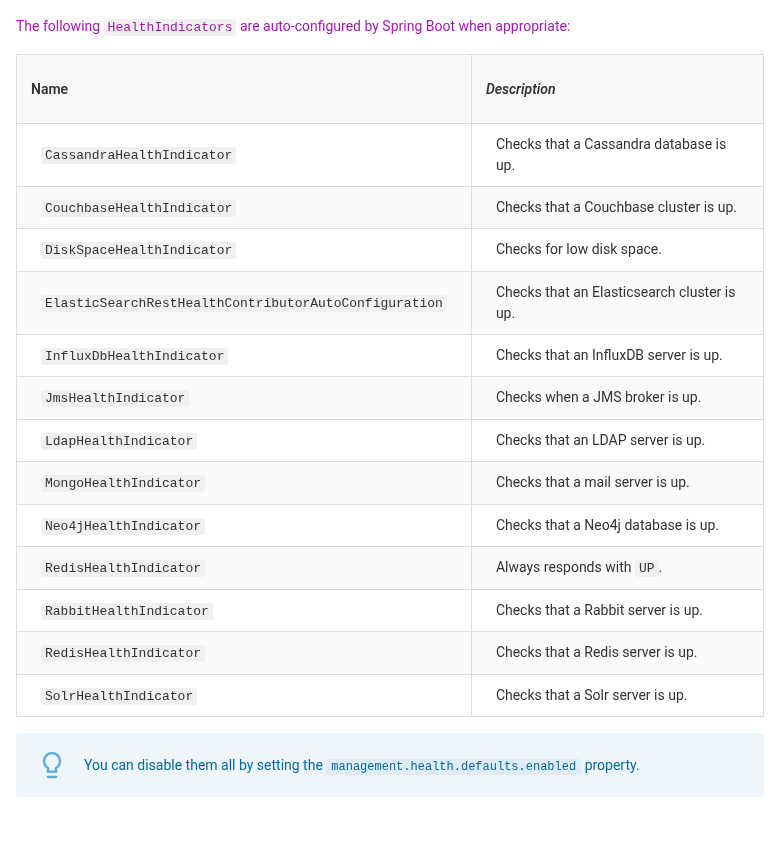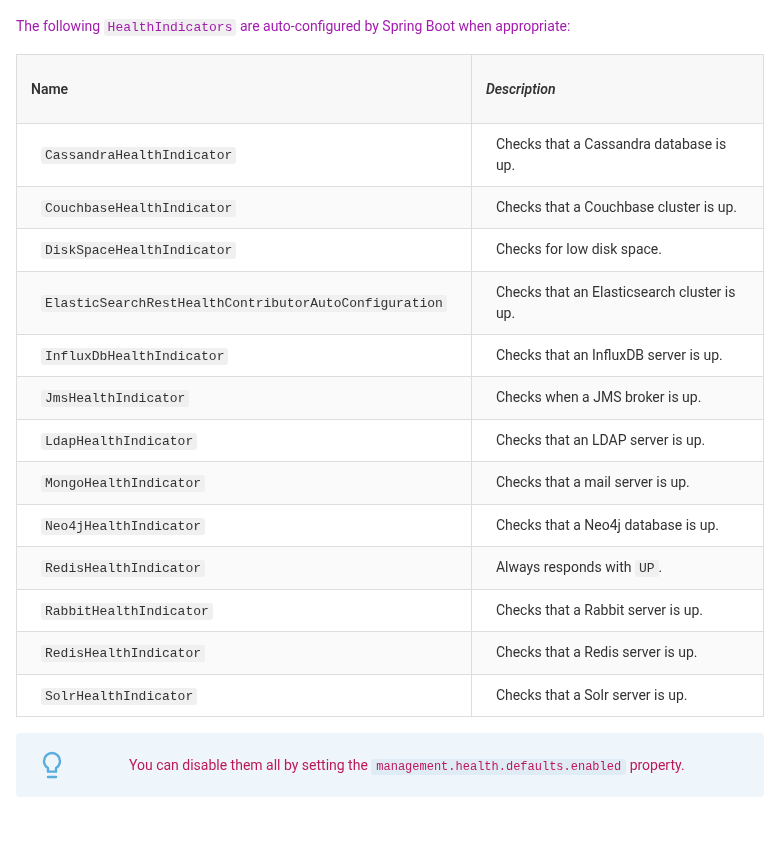"You can disable them all" .note-text { color: #be185d -> #0369a1; margin-left: 45px -> none }
